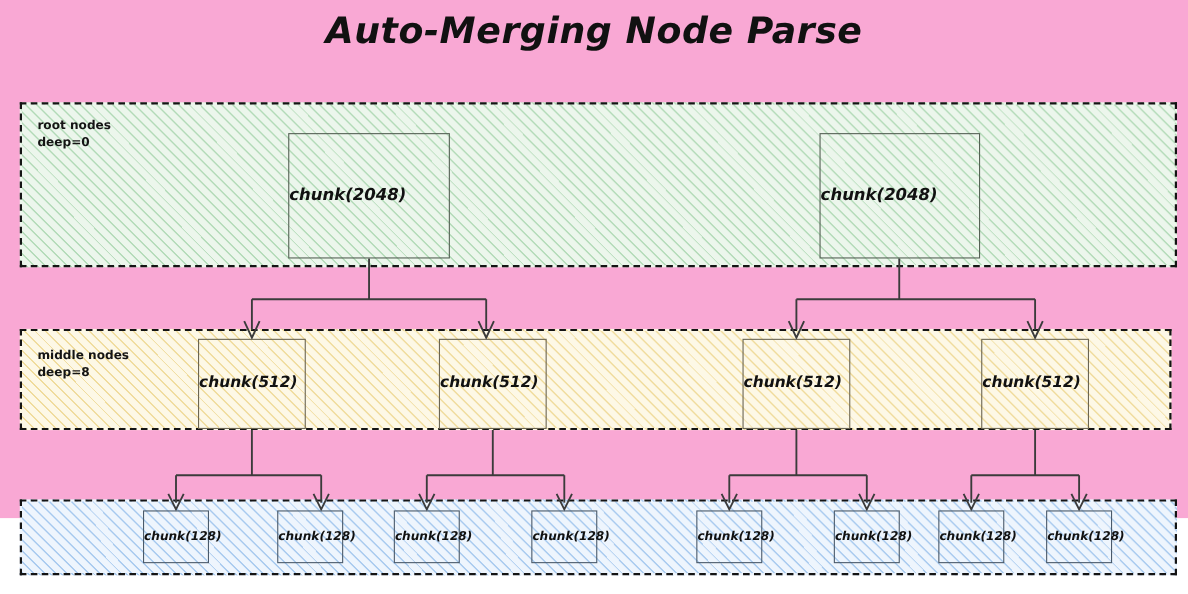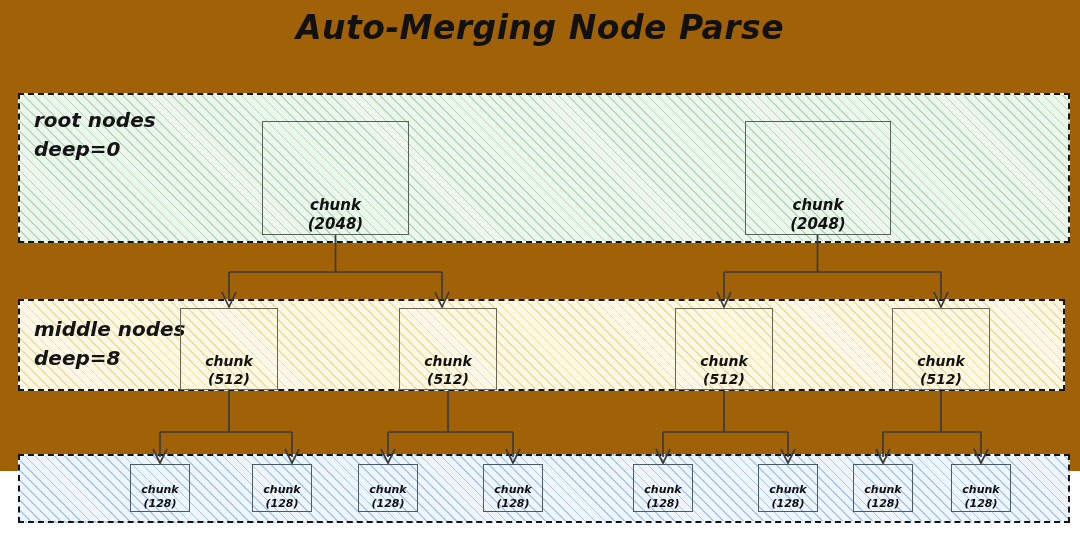"Auto-Merging Node Parse" #stage { background: #a16207 -> #f9a8d4 }
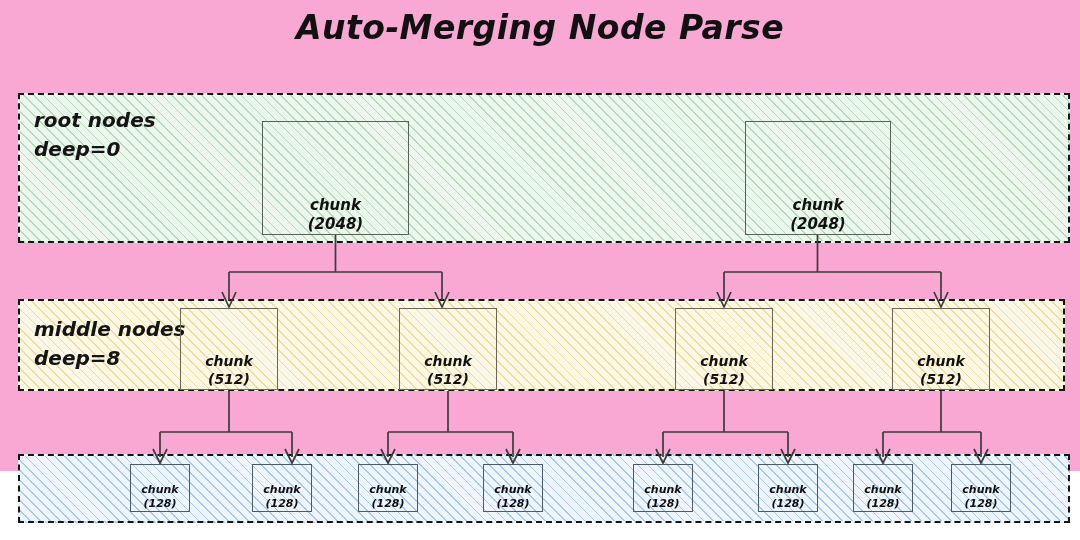"root nodes" .band-label { font-size: 20px -> 11px; font-style: italic -> none }
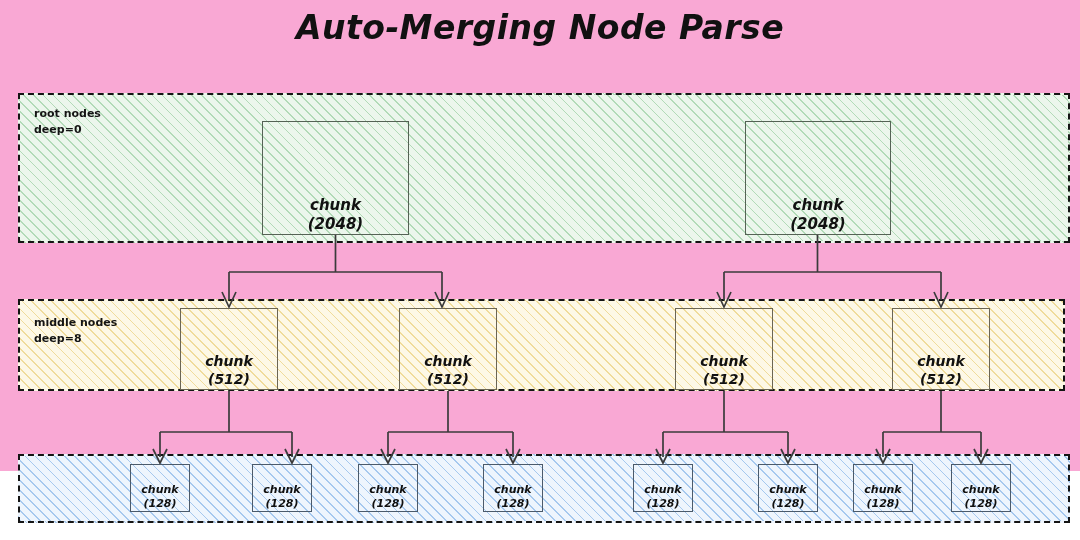"chunk" .node { flex-direction: column -> row; justify-content: flex-end -> flex-start }
